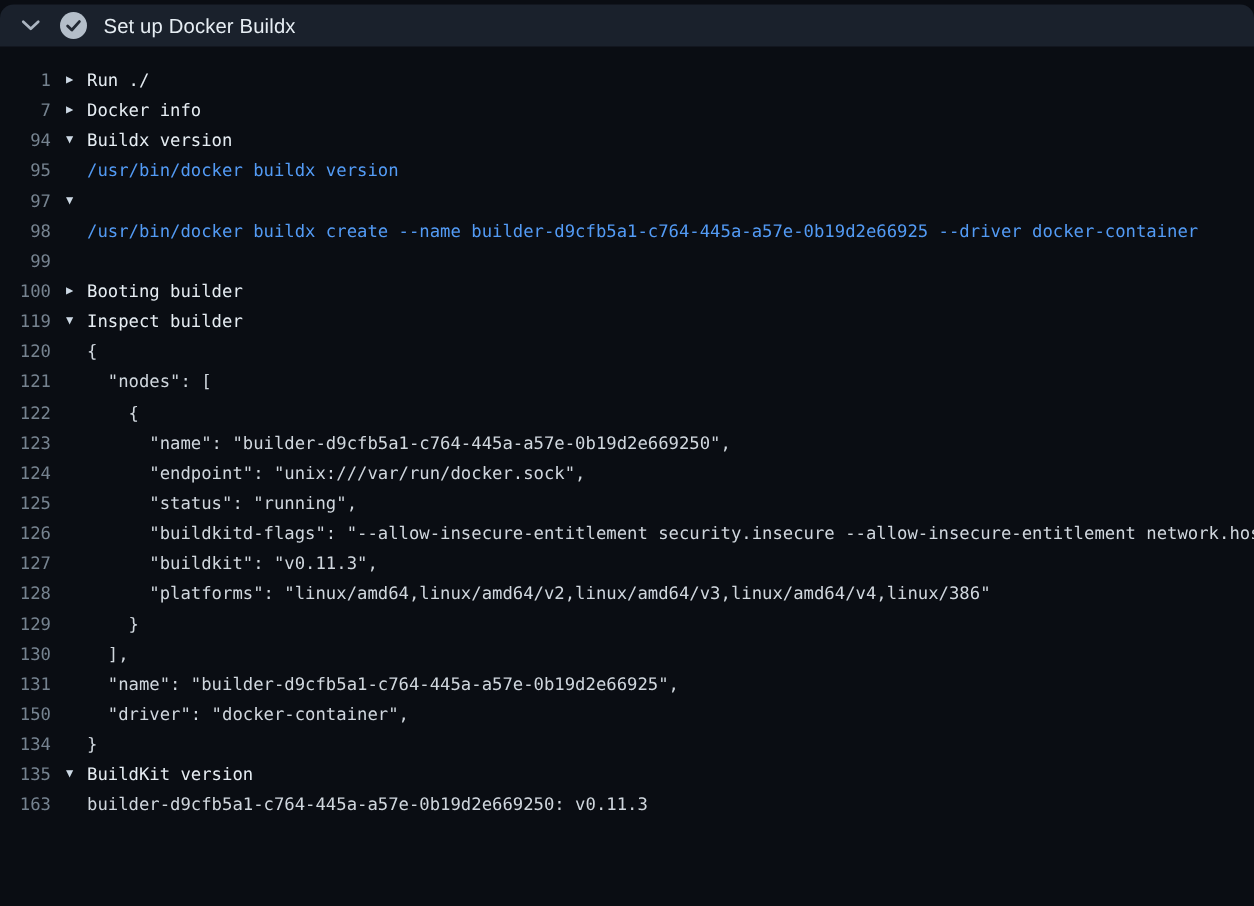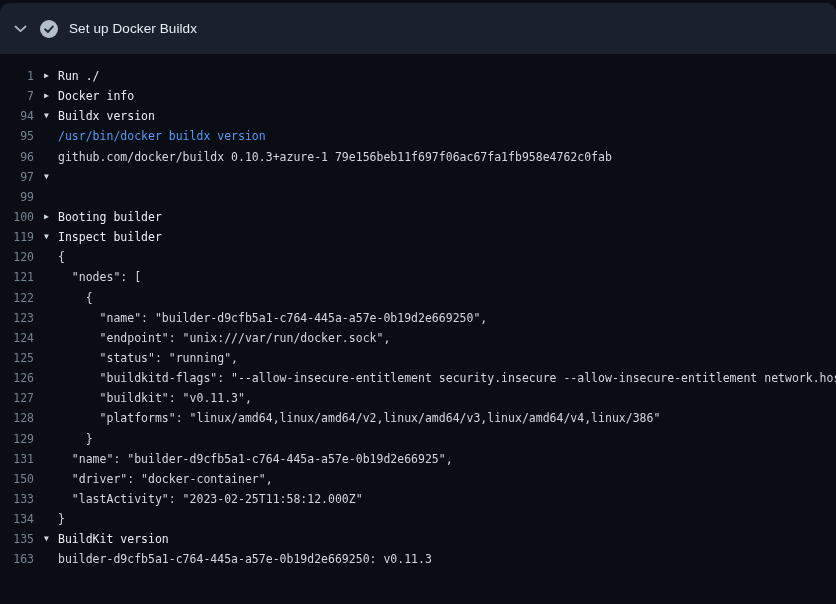"Set up Docker Buildx" .step-header { height: 51px -> 28px }
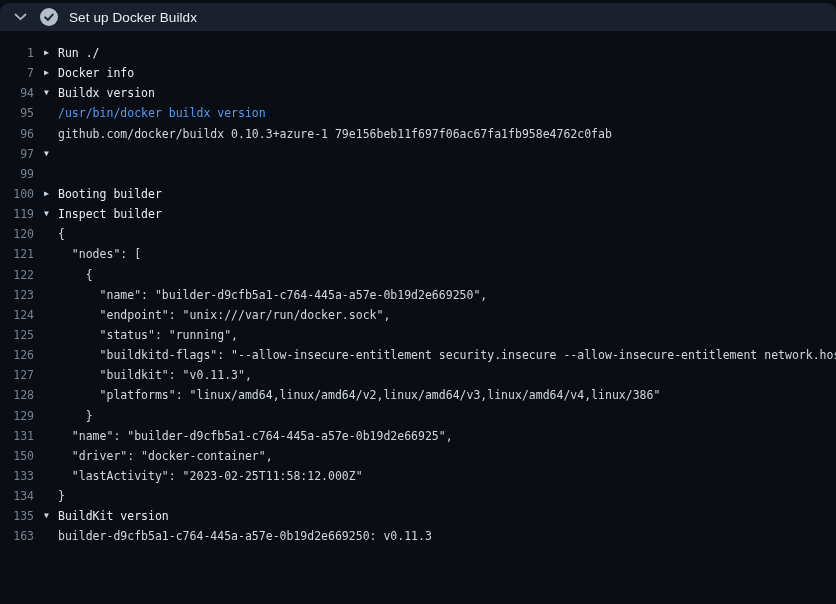"96" div.log-row { html: <div><span>96</span><span></span><span>github.com/docker/buildx 0.10.3+azure-1 79e156beb11f697f06ac67fa1fb958e4762c0fab</span></div> -> none }
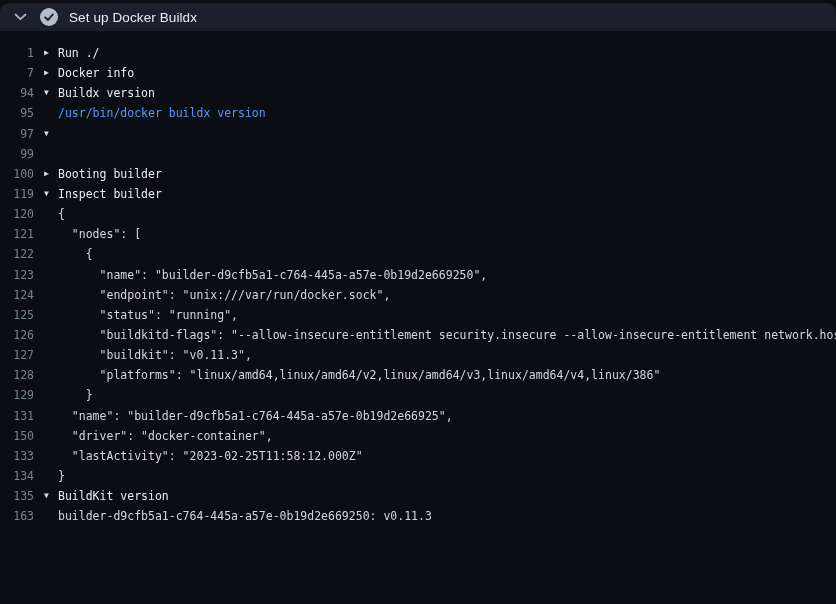"98" div.log-row { html: none -> <div><span>98</span><span></span><span>/usr/bin/docker buildx create --name builder-d9cfb5a1-c764-445a-a57e-0b19d2e66925 --driver docker-container</span></div> }
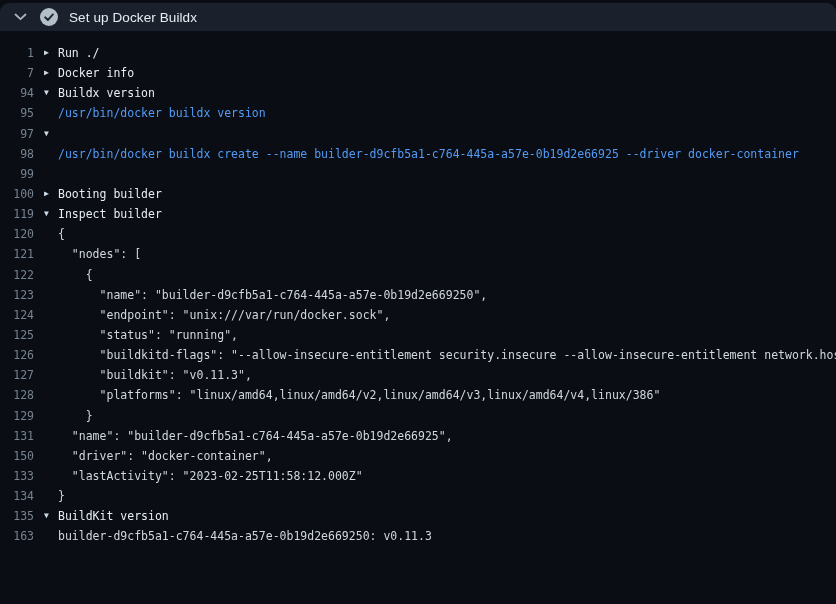"130" div.log-row { html: none -> <div><span>130</span><span></span><span> ],</span></div> }
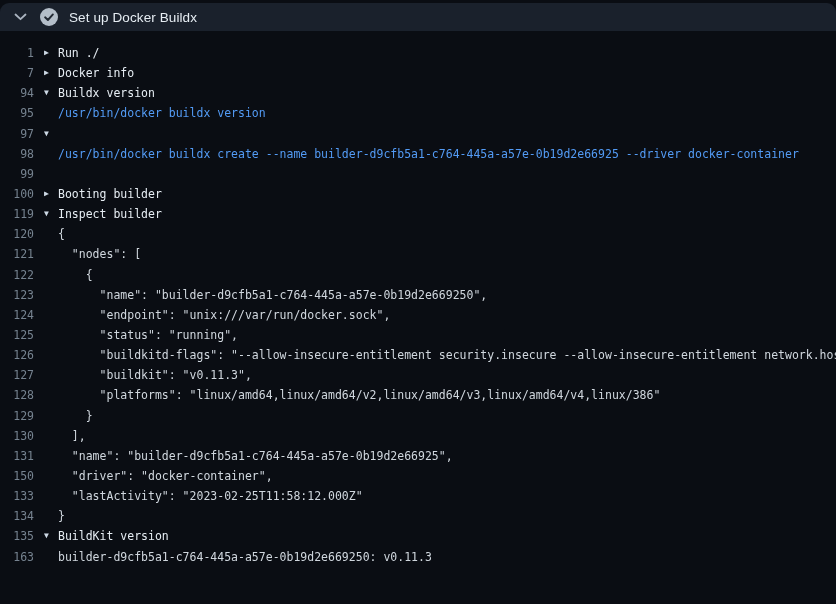"133" div.log-row { html: <div><span>133</span><span></span><span> "lastActivity": "2023-02-25T11:58:12.000Z"</span></div> -> none }
